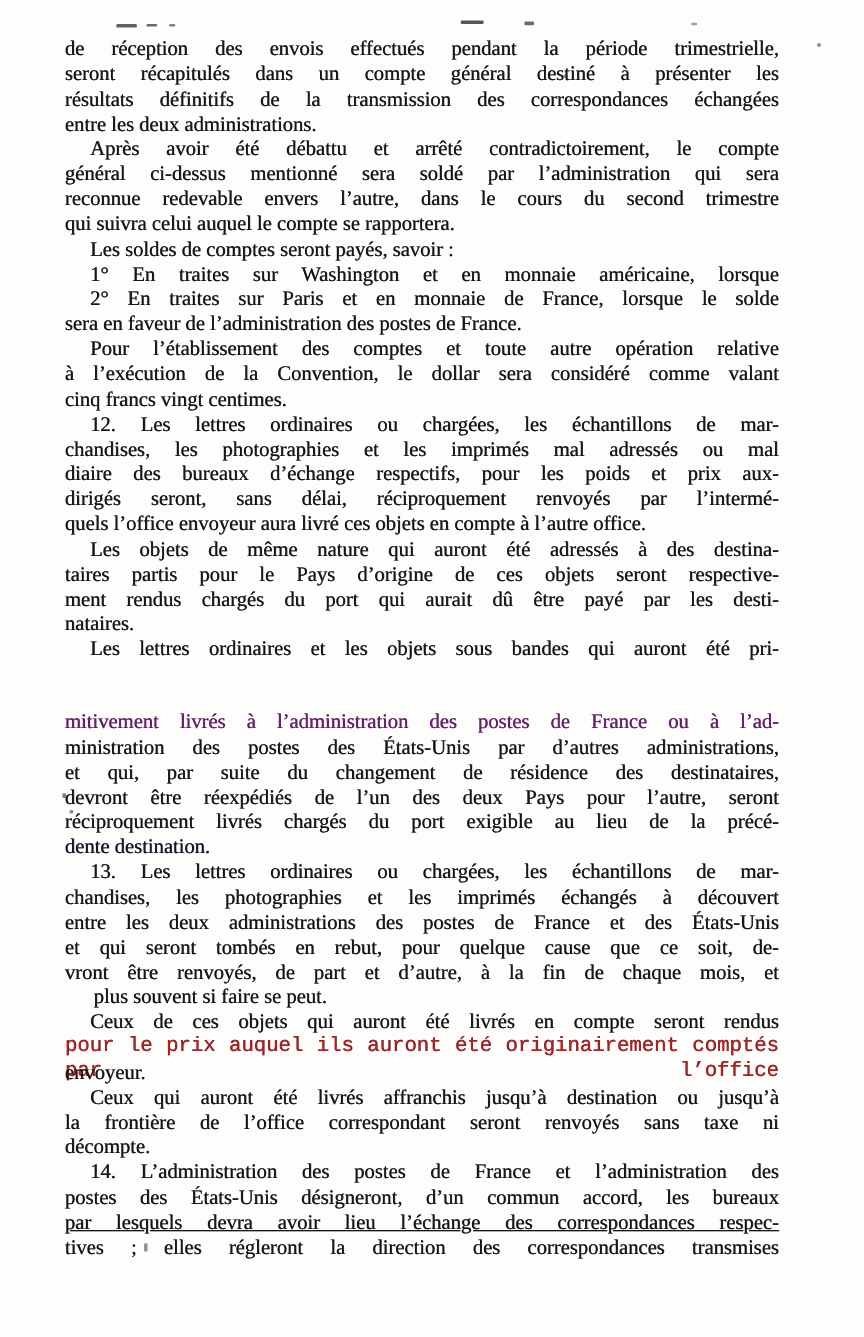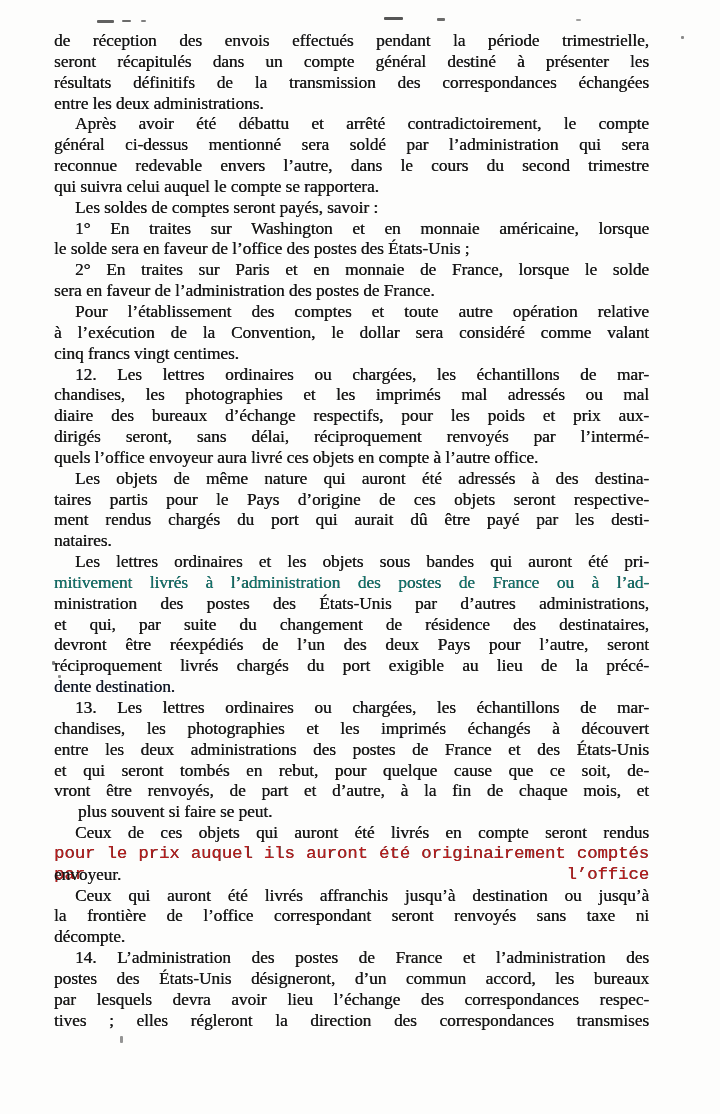"le solde sera en faveur" div.line { html: <div>le solde sera en faveur de l’office des postes des États-Unis ;</div> -> none }
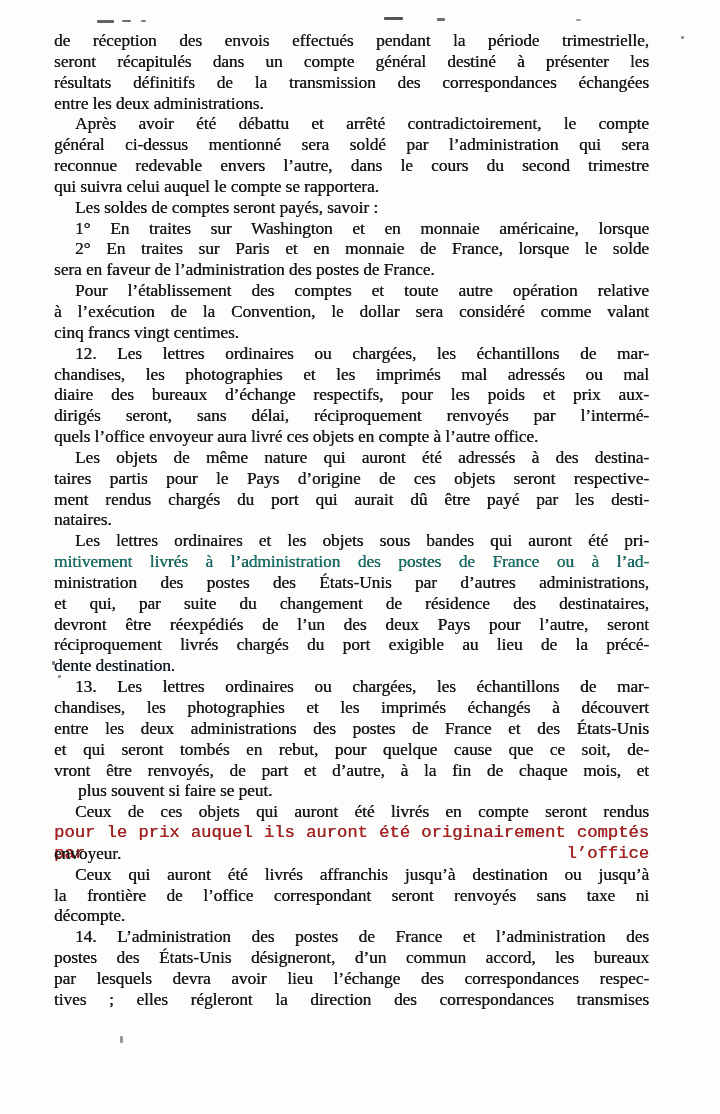"mitivement livrés à l’administration des" div.line { color: #0f766e -> #701a75; margin-top: none -> 40px }
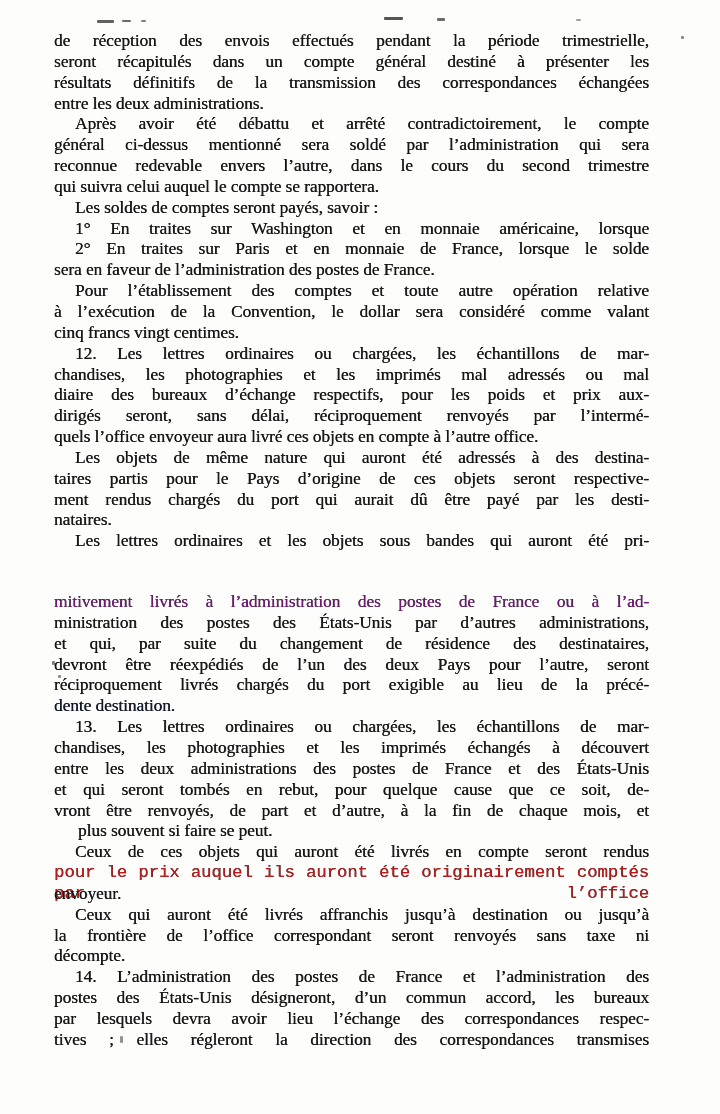"par lesquels devra avoir lieu" div.line { text-decoration: none -> underline }
